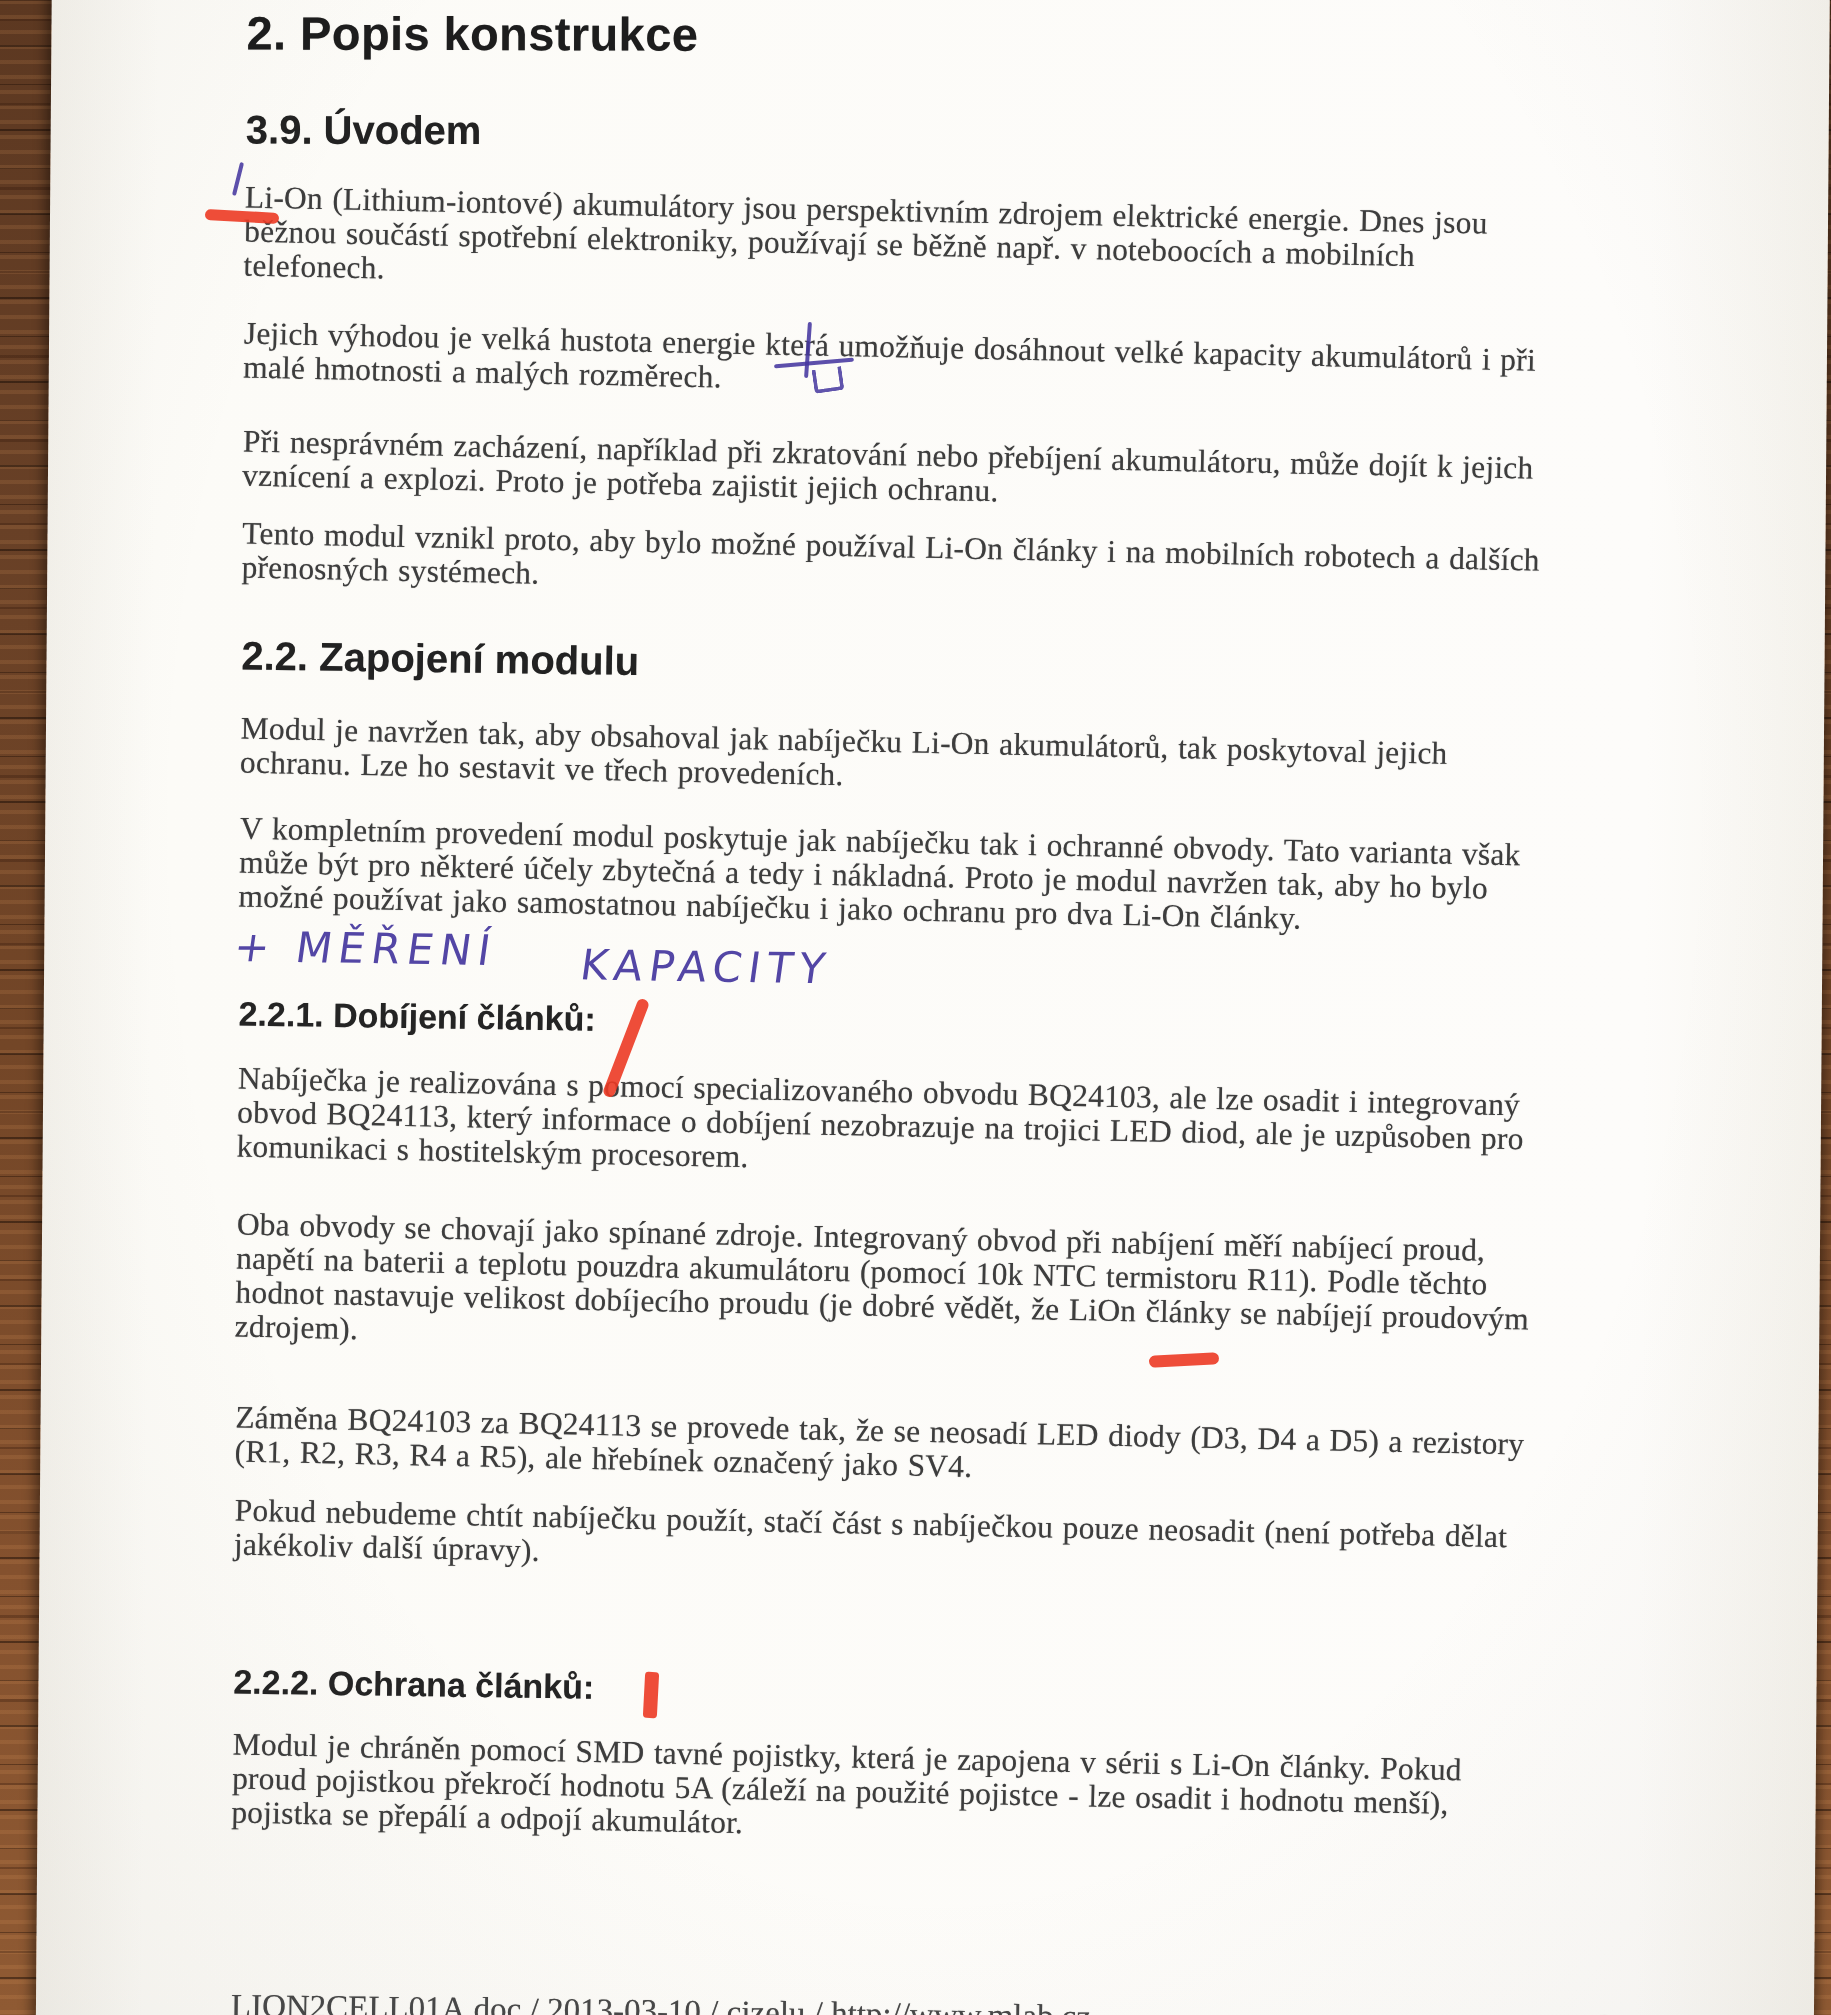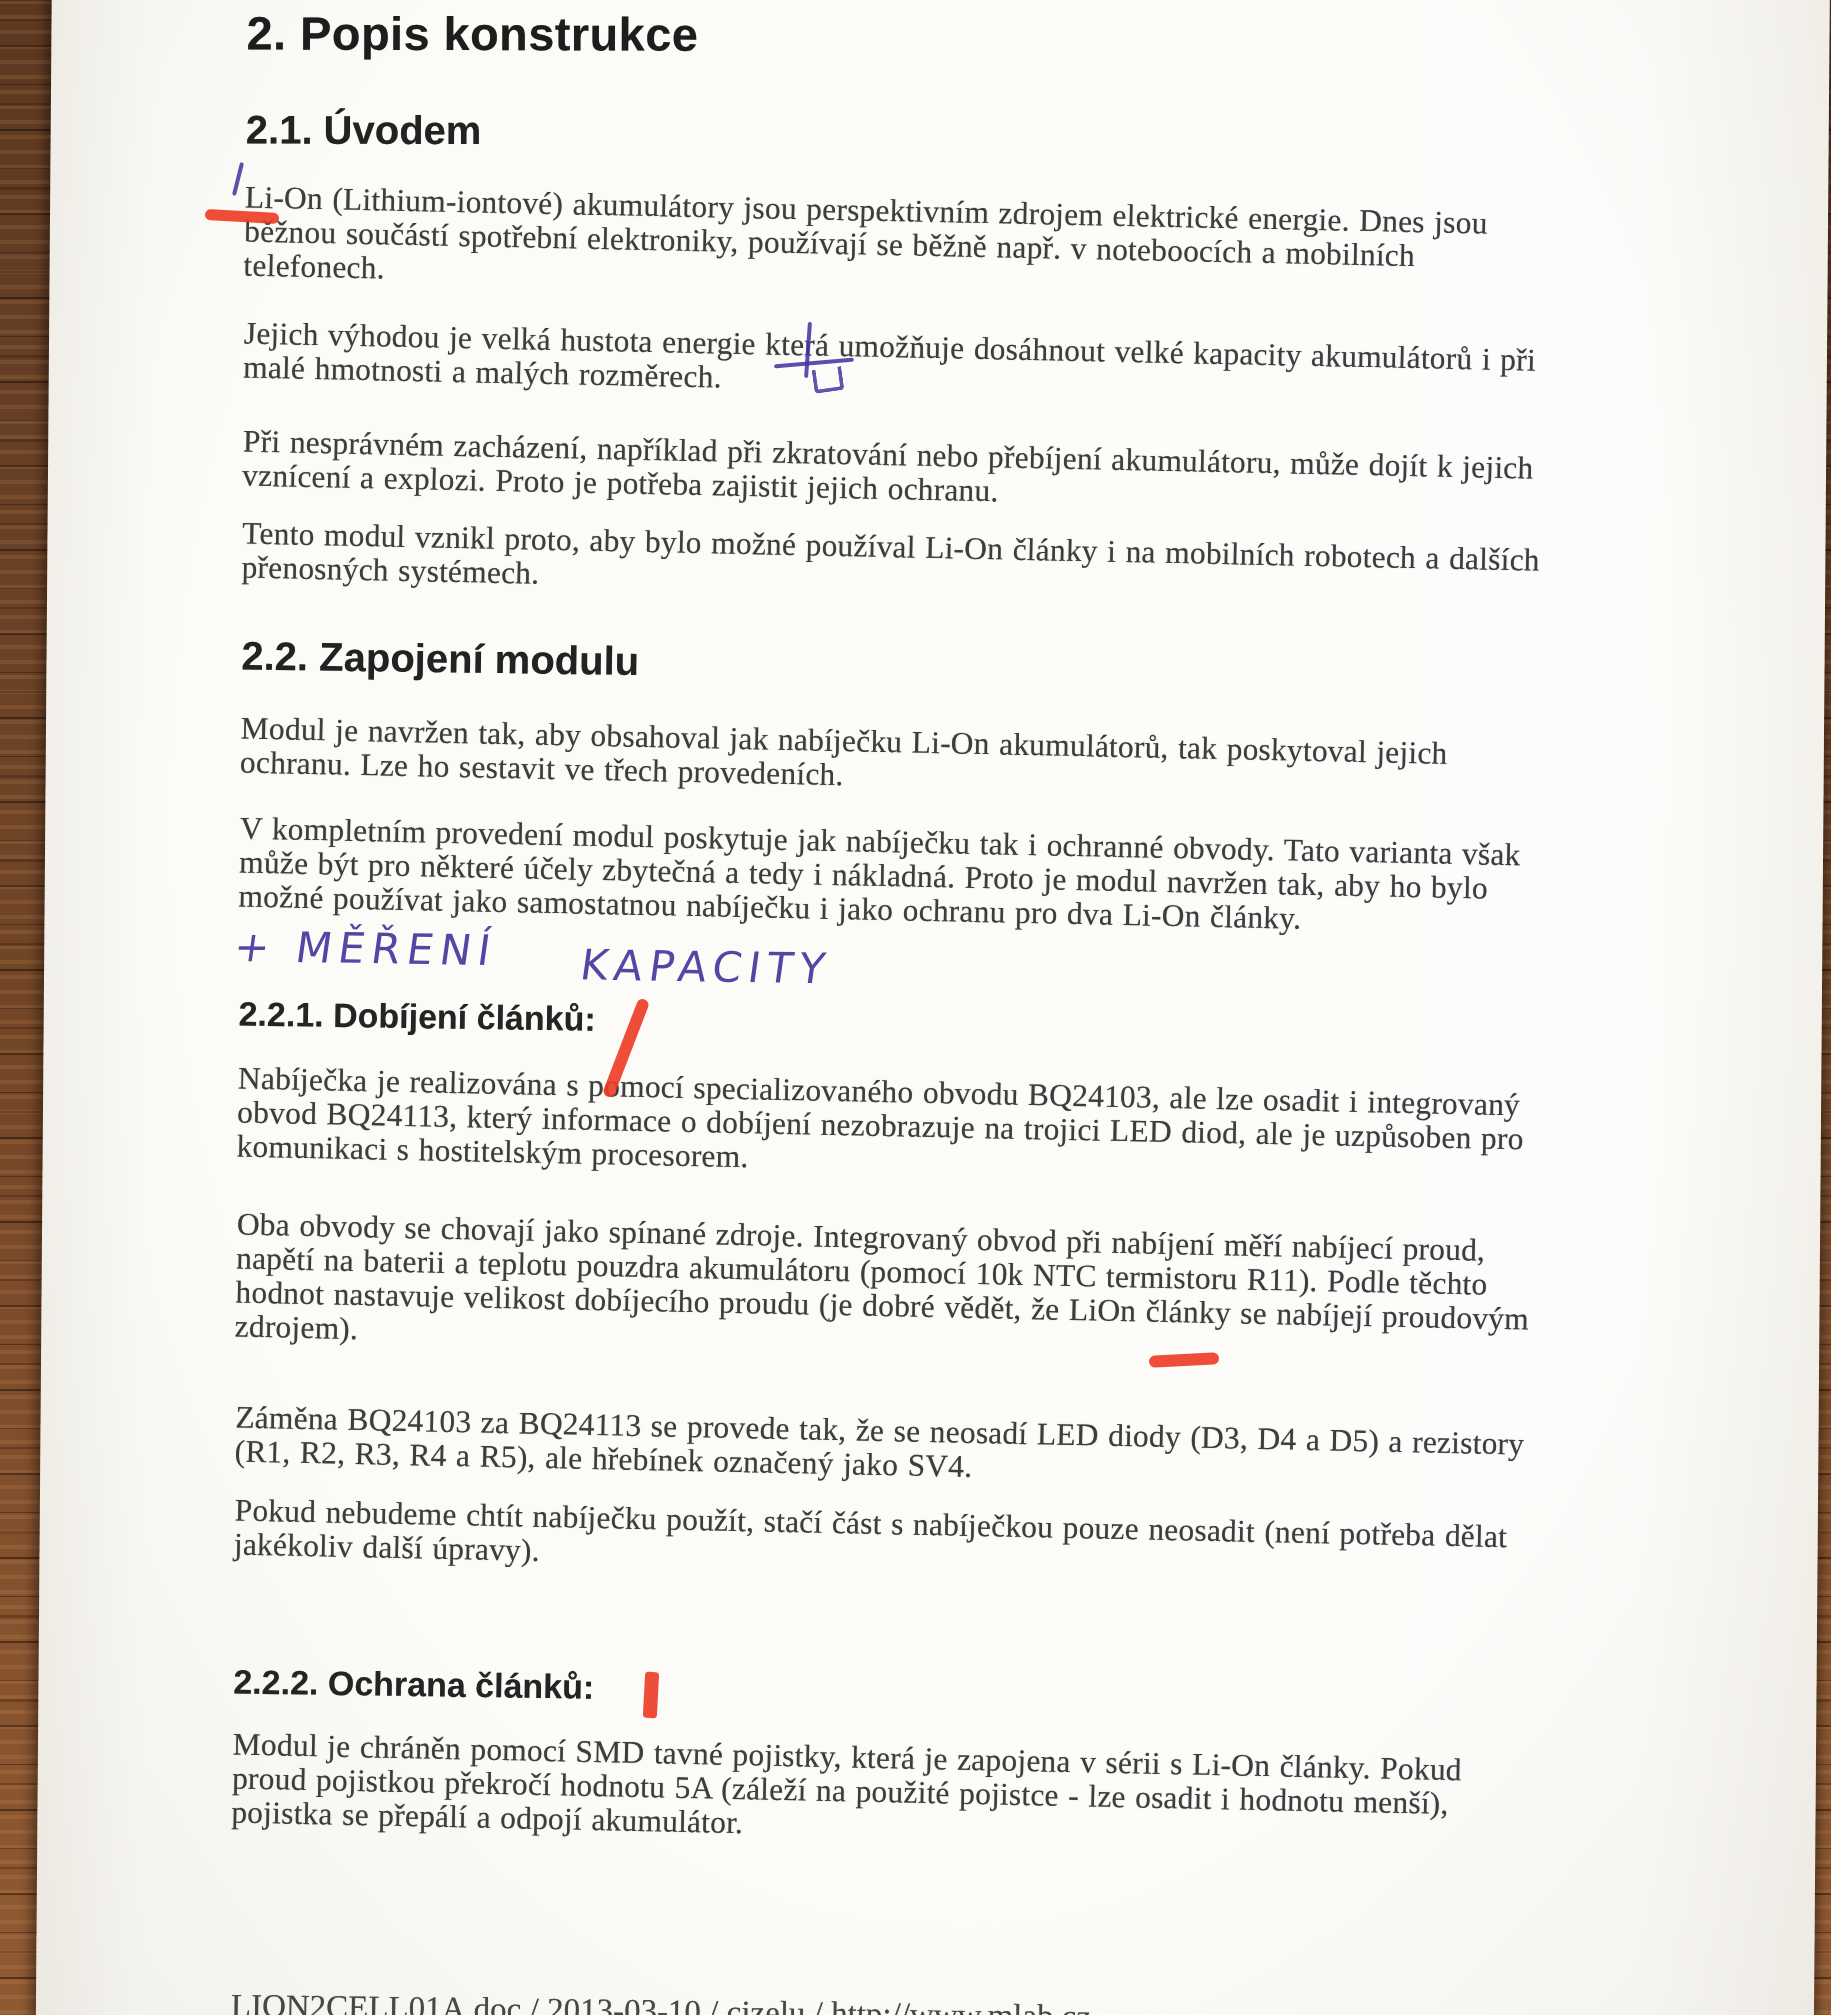"2.1. Úvodem" div.blk { text: 2.1 -> 3.9 }
